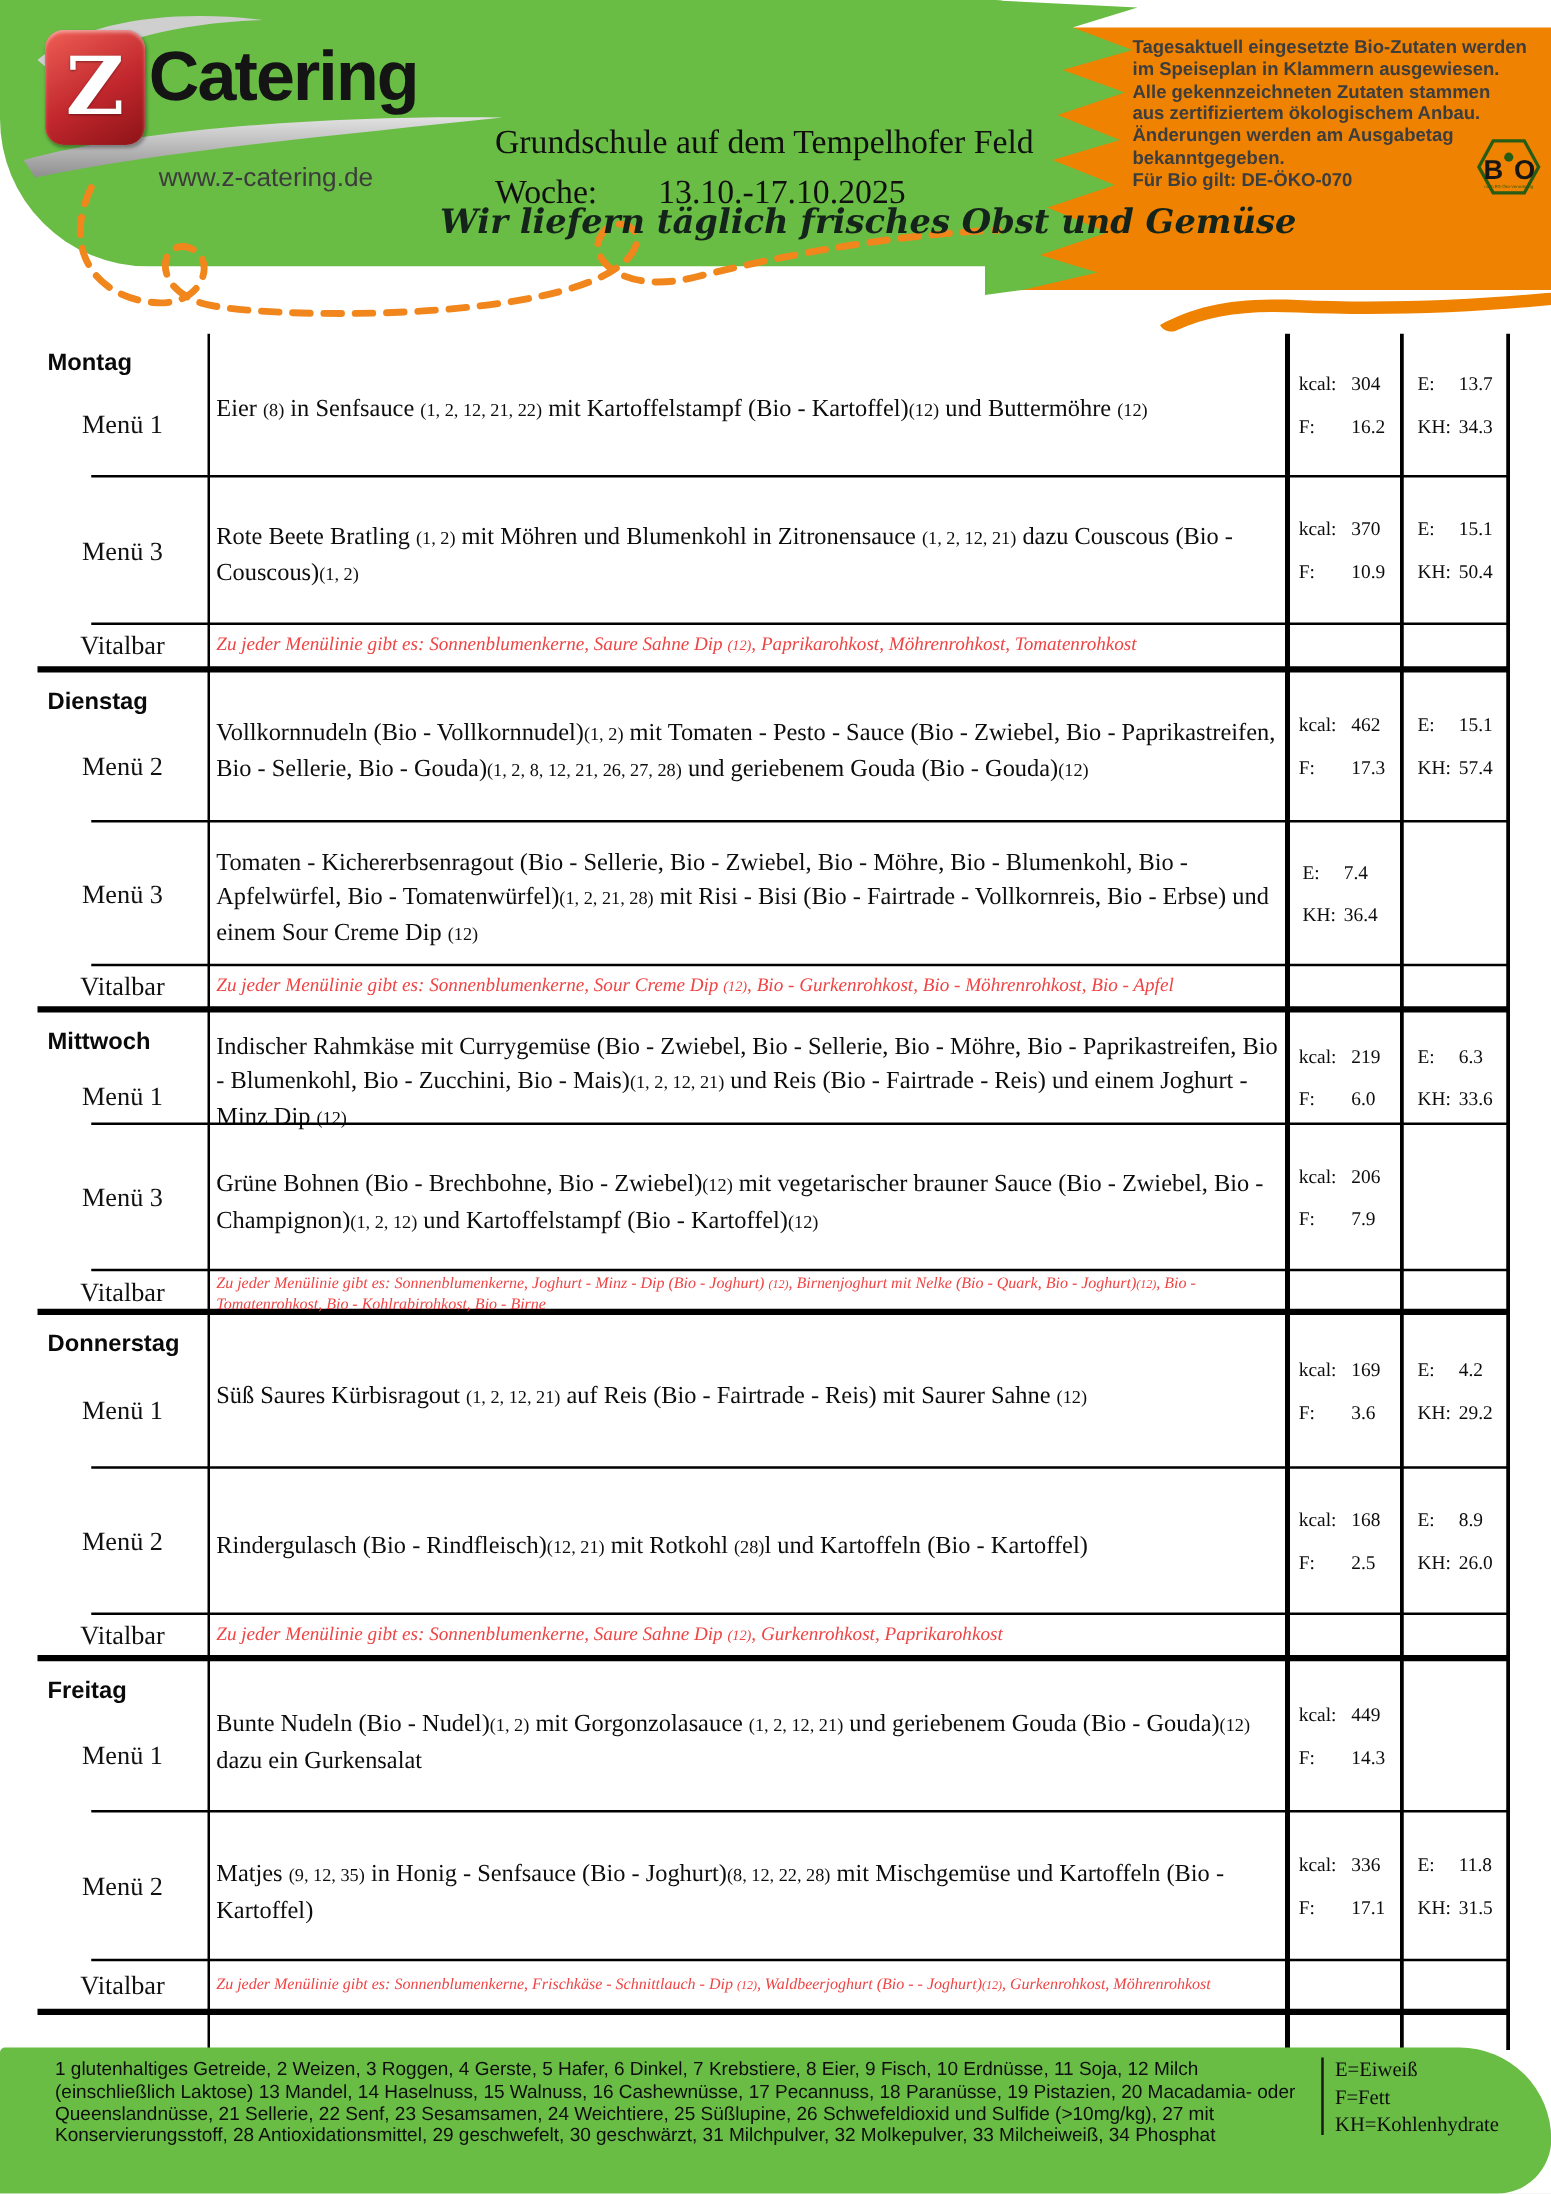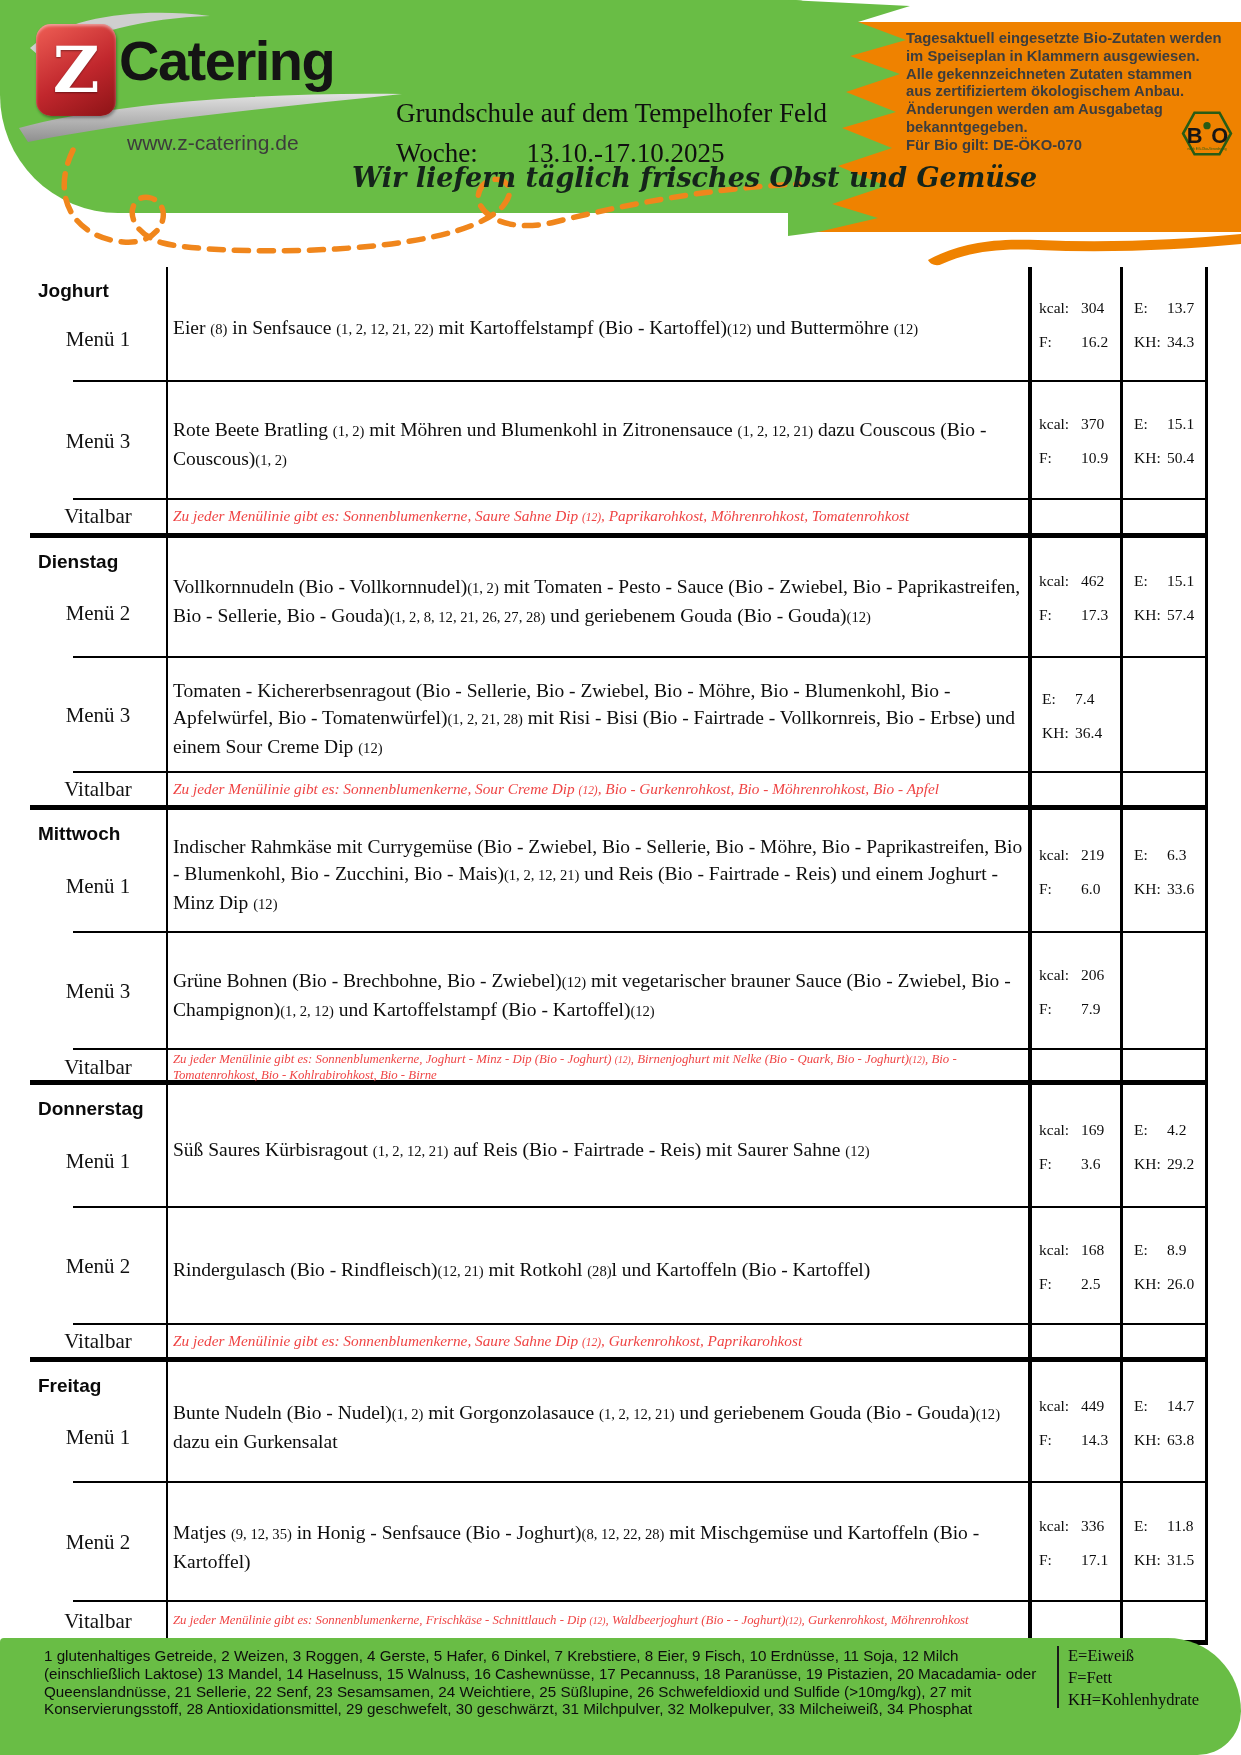"Joghurt" div.day-name { text: Joghurt -> Montag }
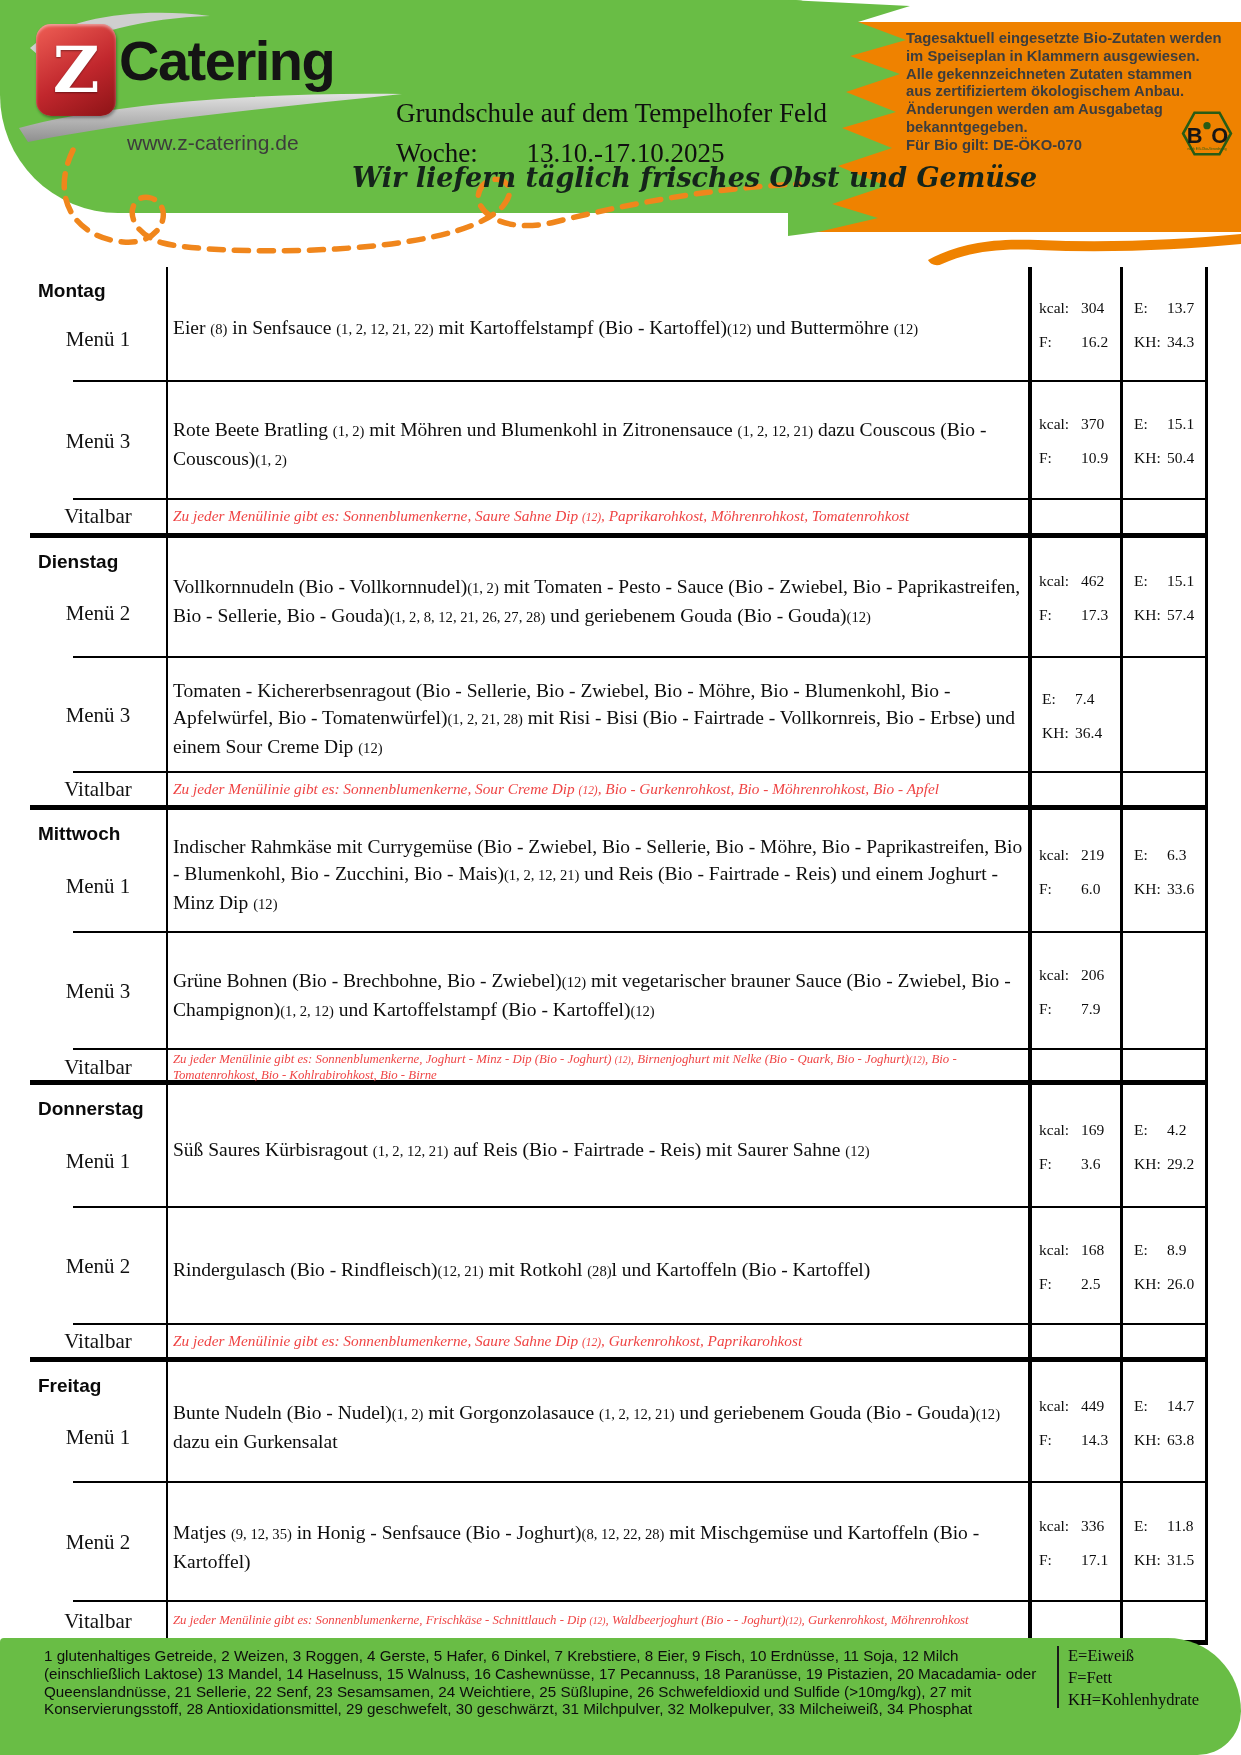"Mittwoch" div.mrow { height: 123px -> 90px }
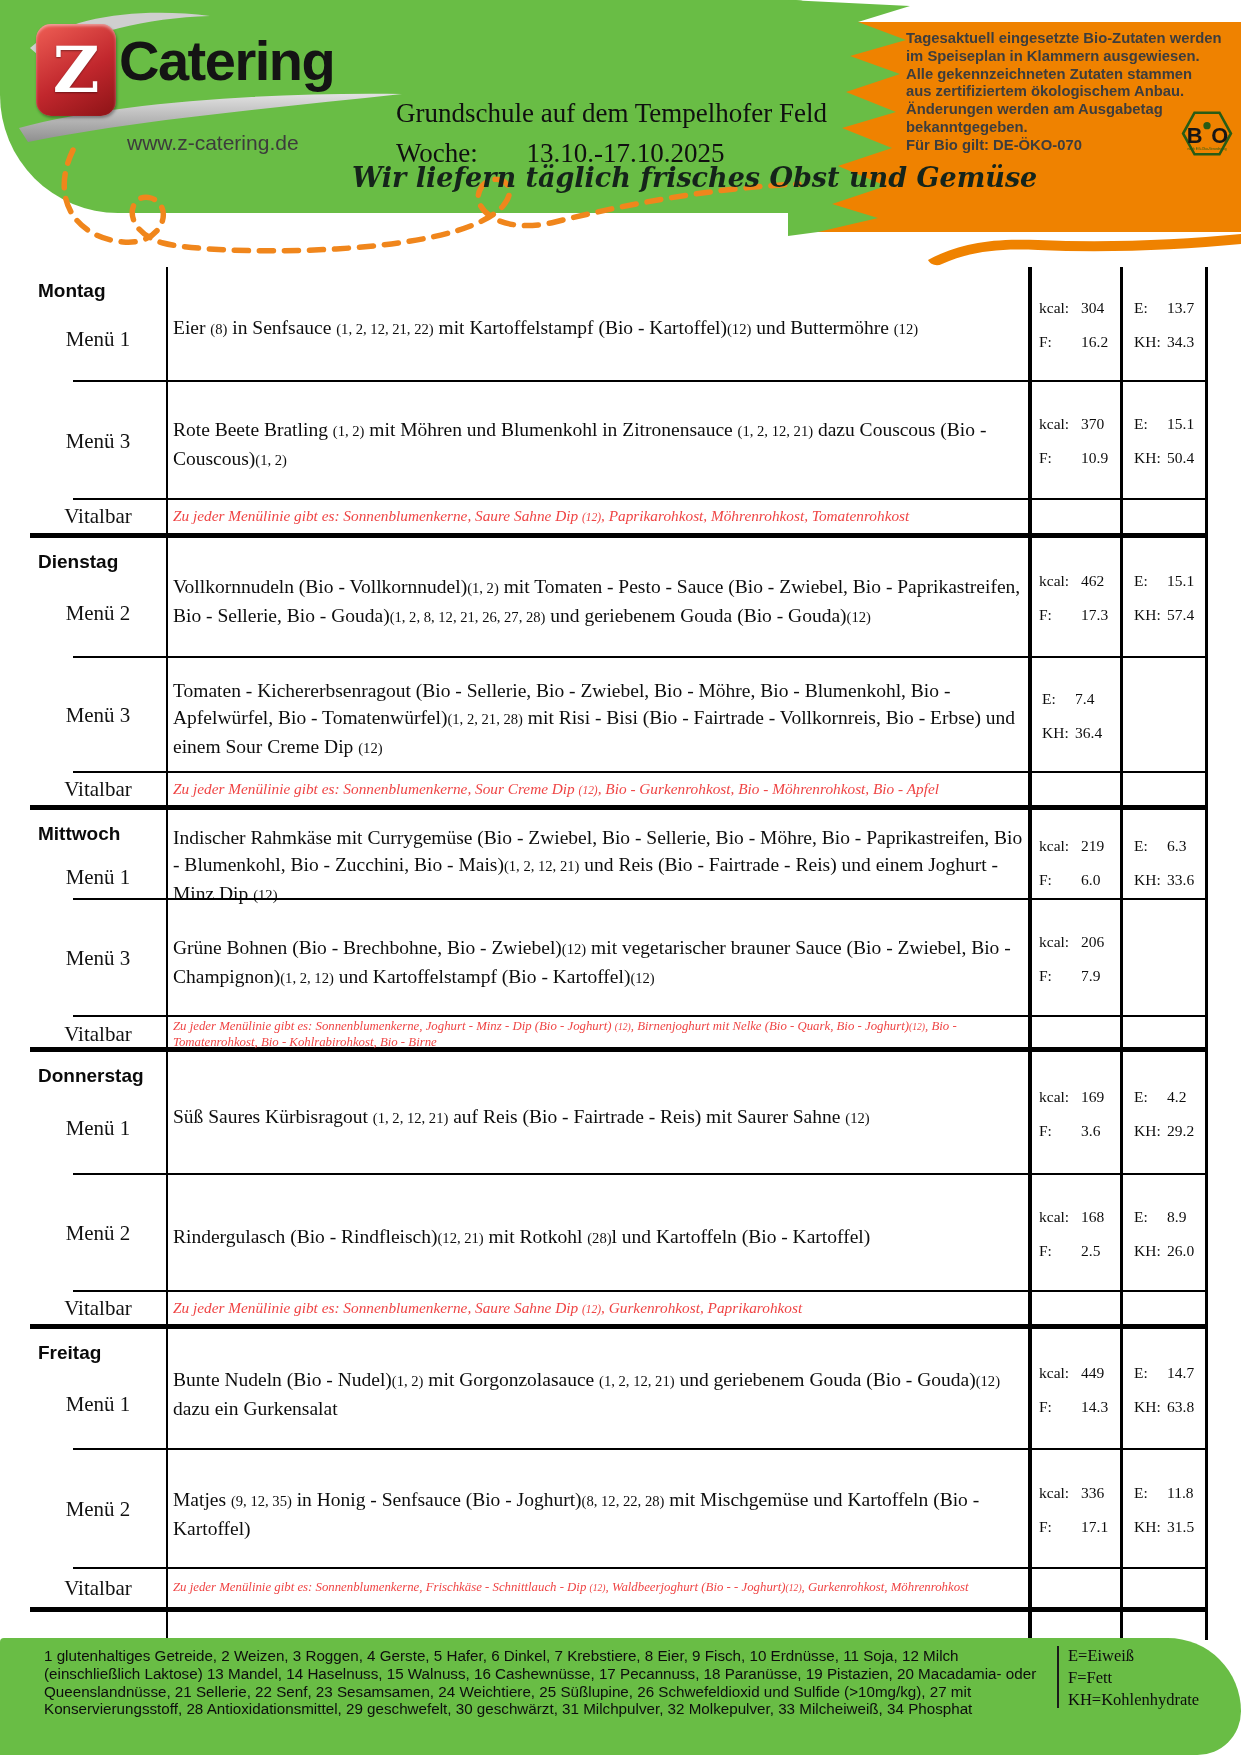"E: 14.7" div.cell { html: <div> <div><span>E:</span><span>14.7</span></div> <div><span>KH:</span><span>63.8</span></div> </div> -> none }
